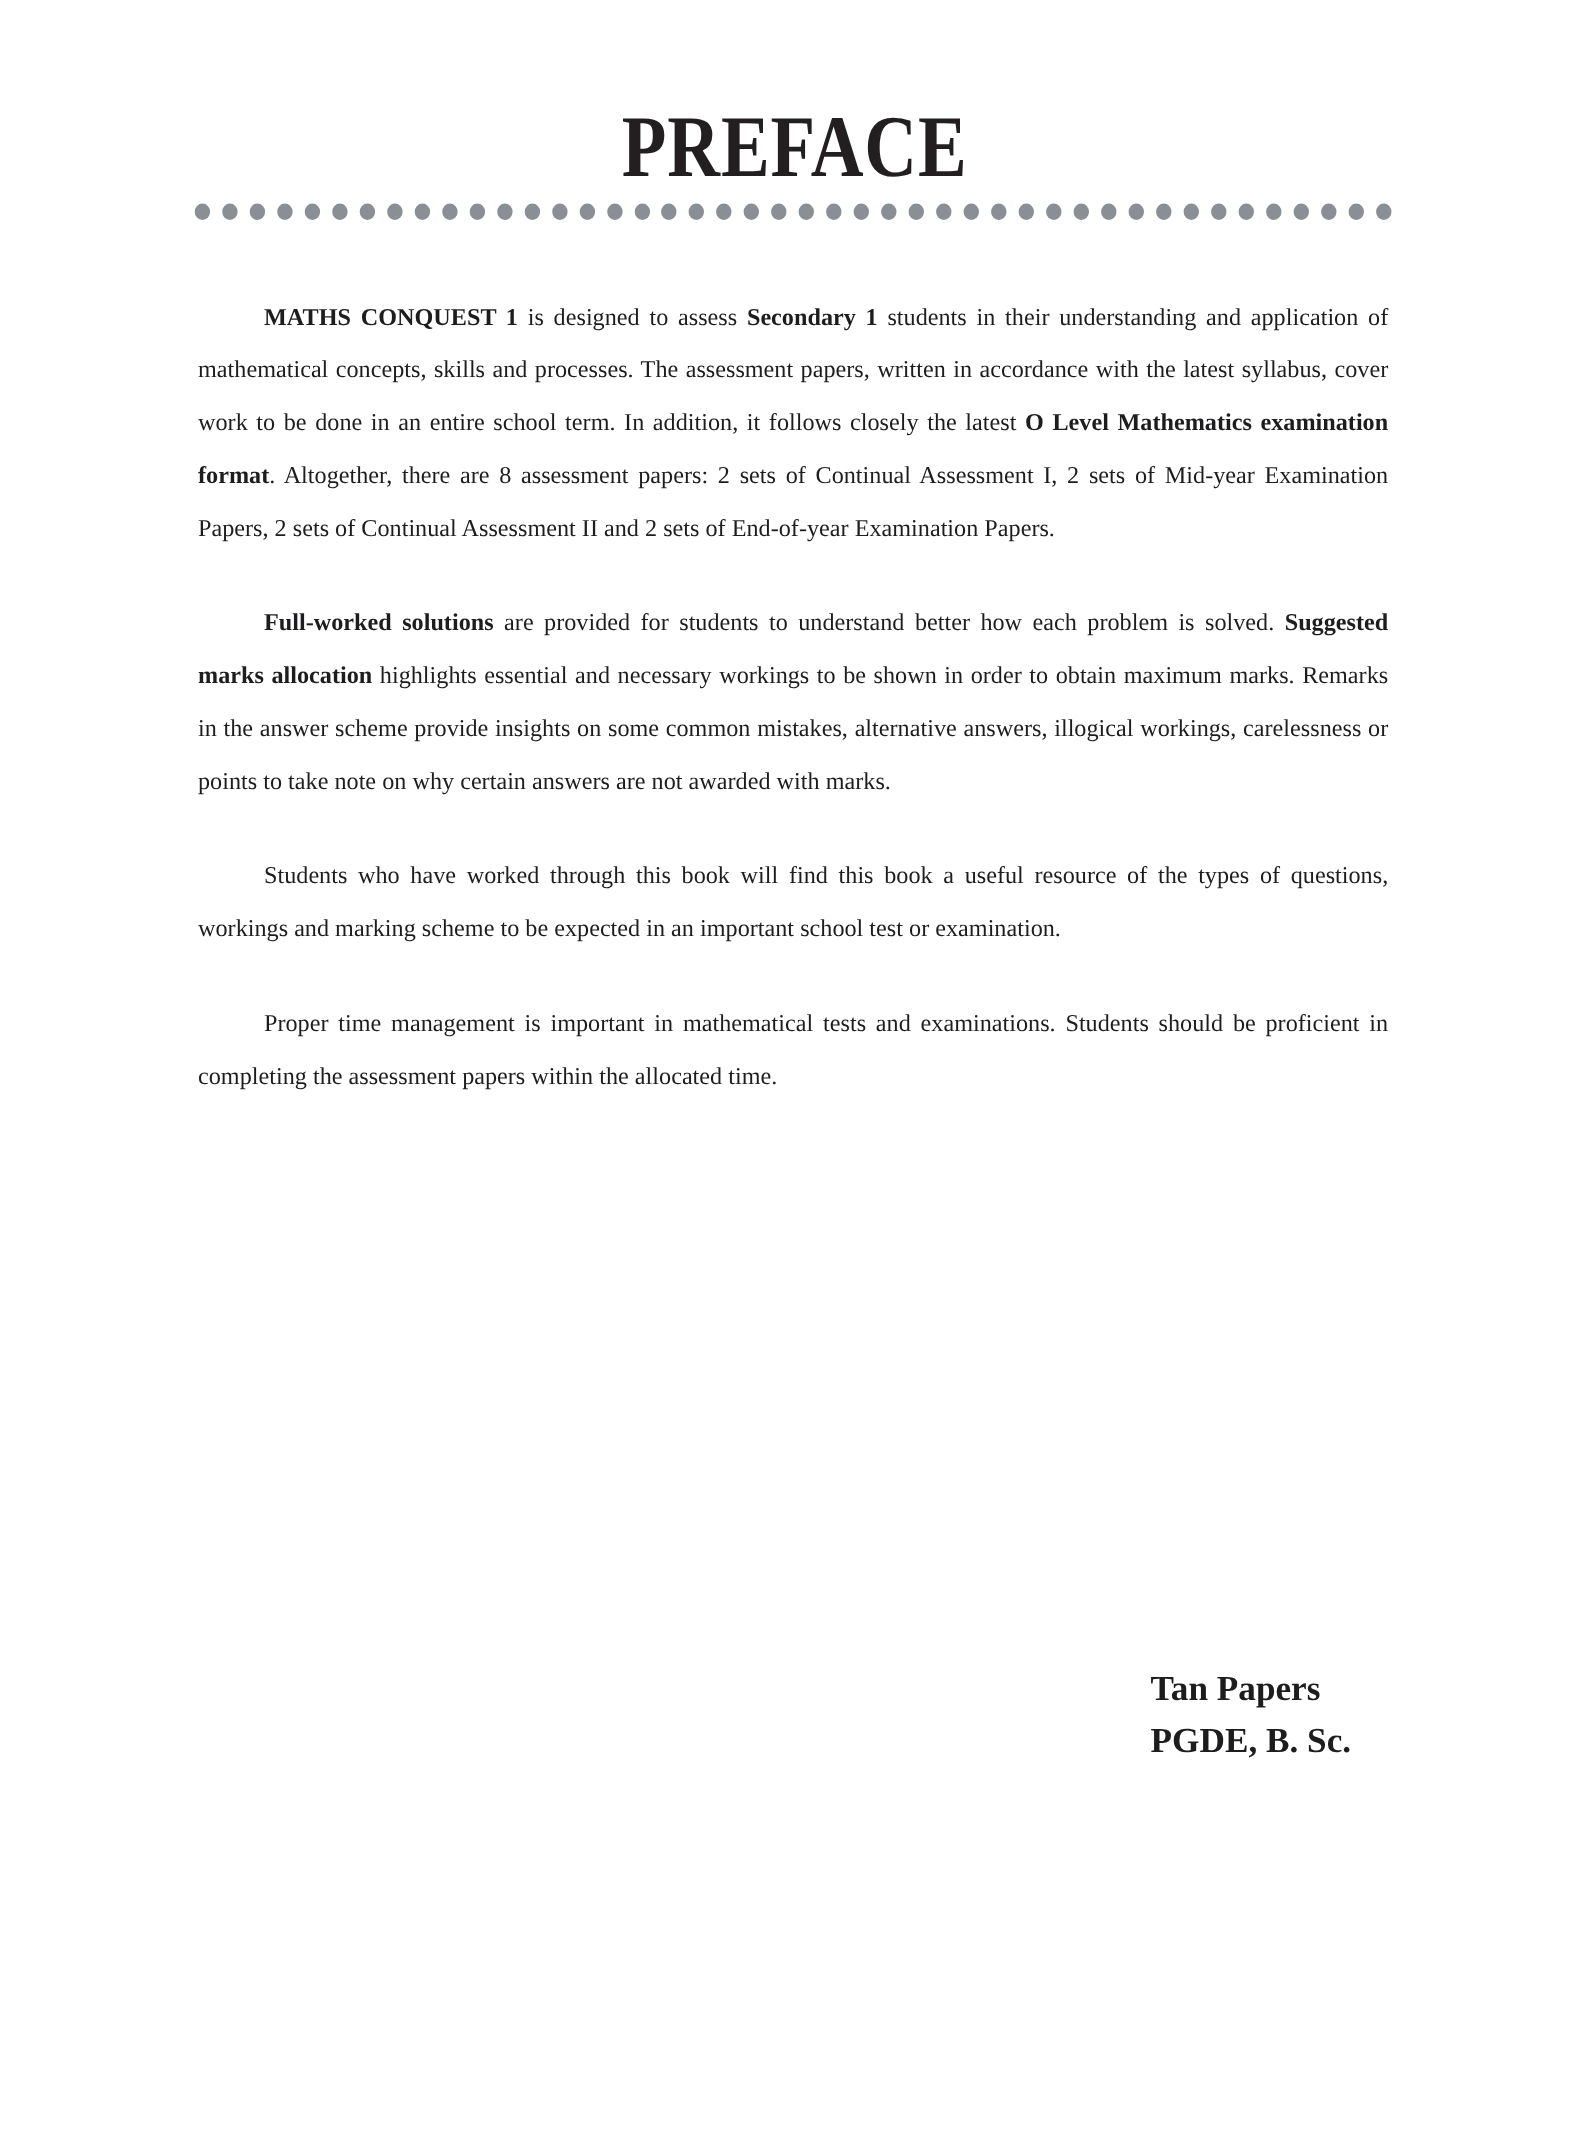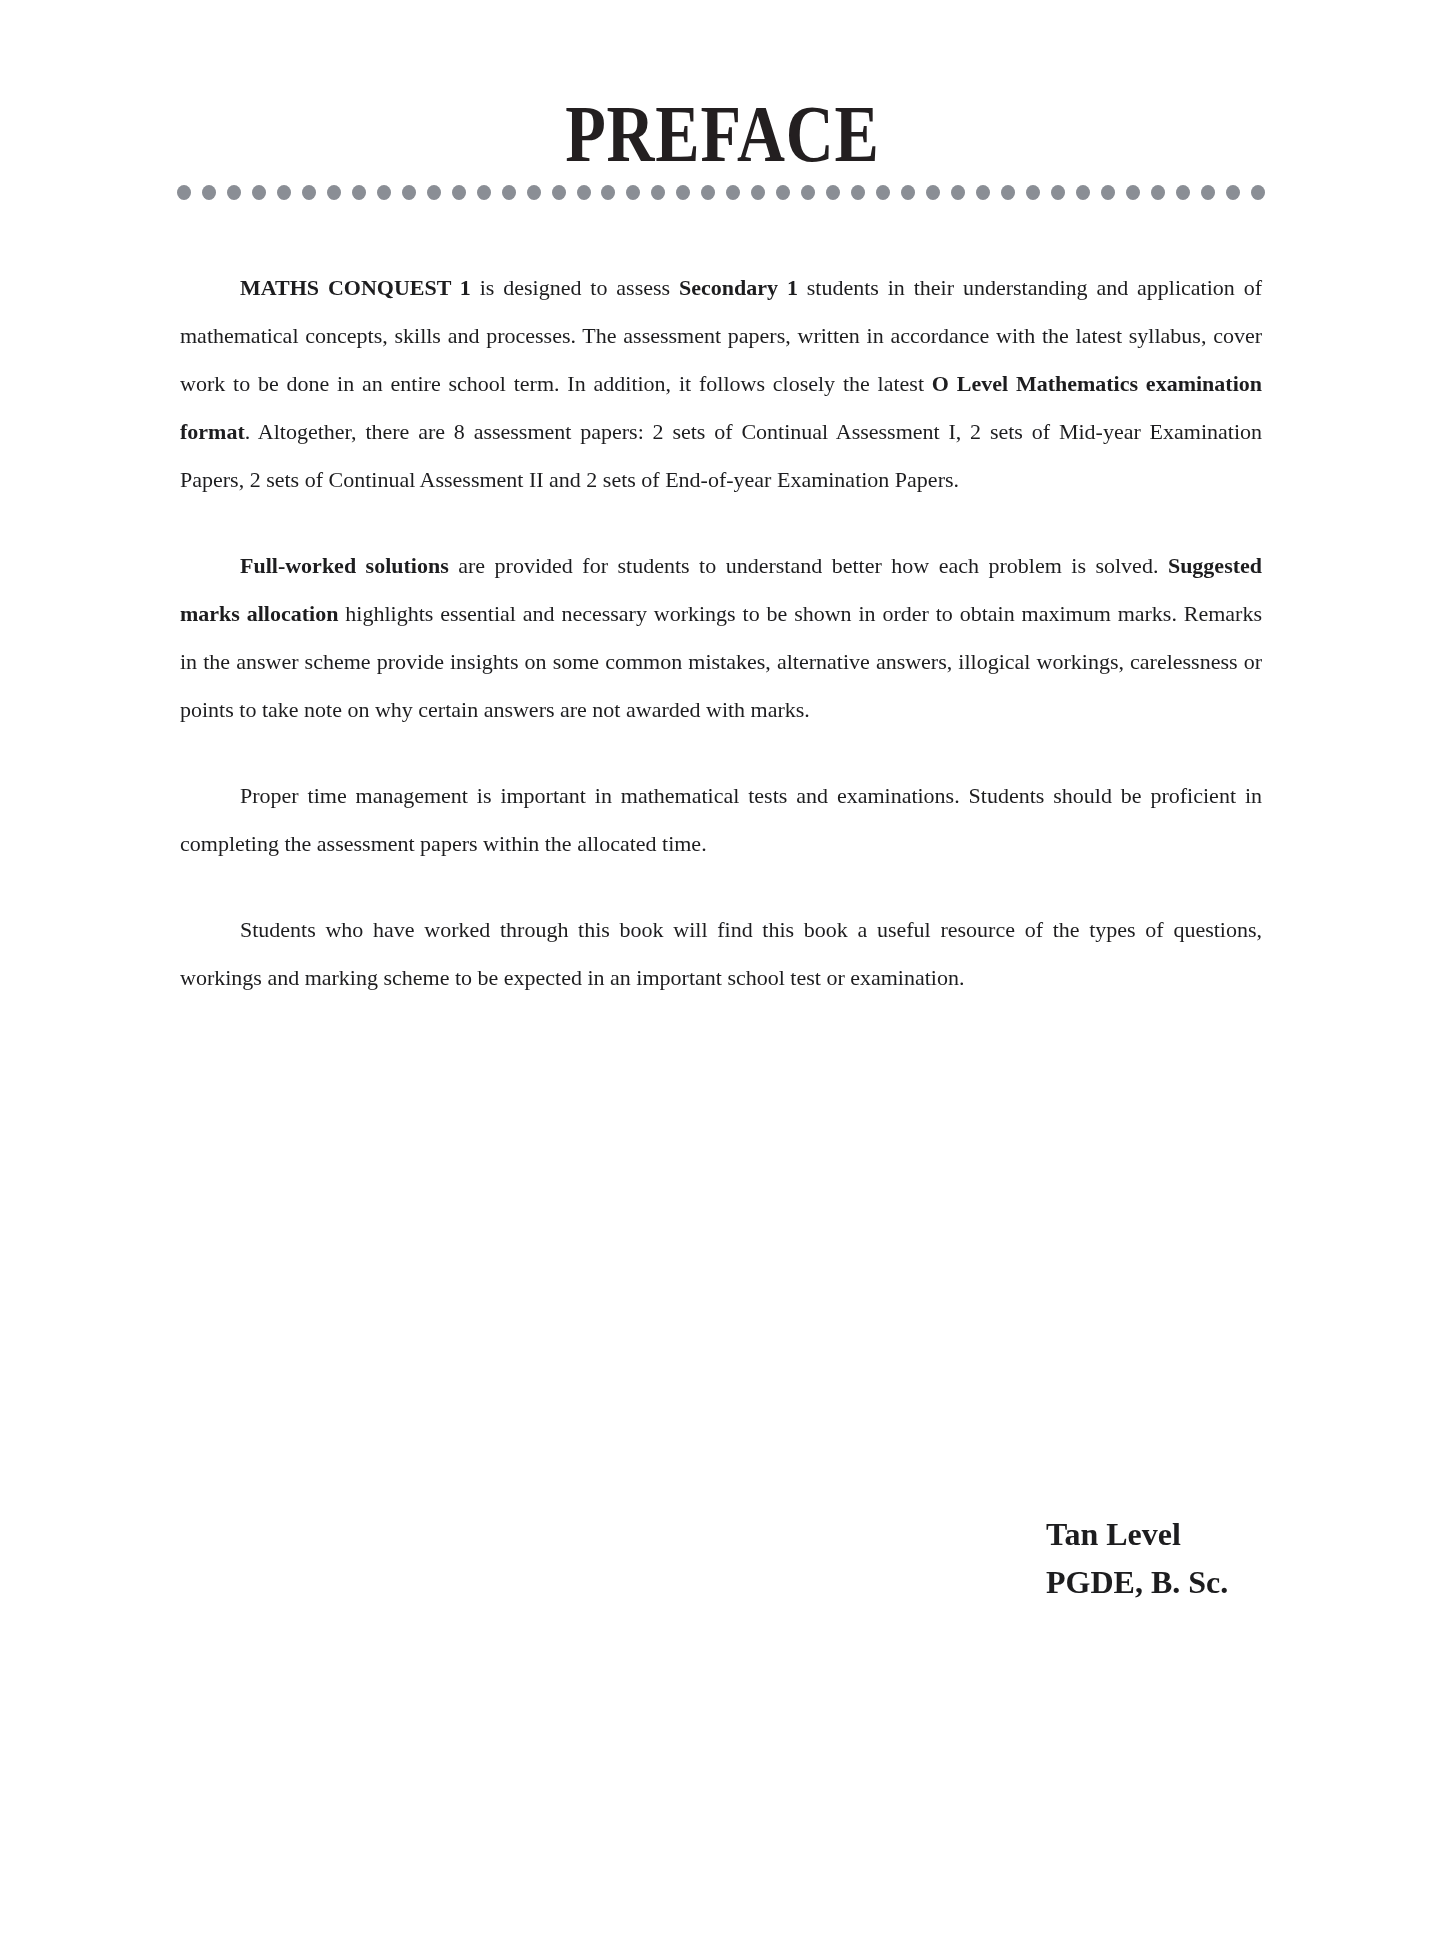"Proper time management is important" p { order: before "Students who have worked through" -> after "Students who have worked through" }
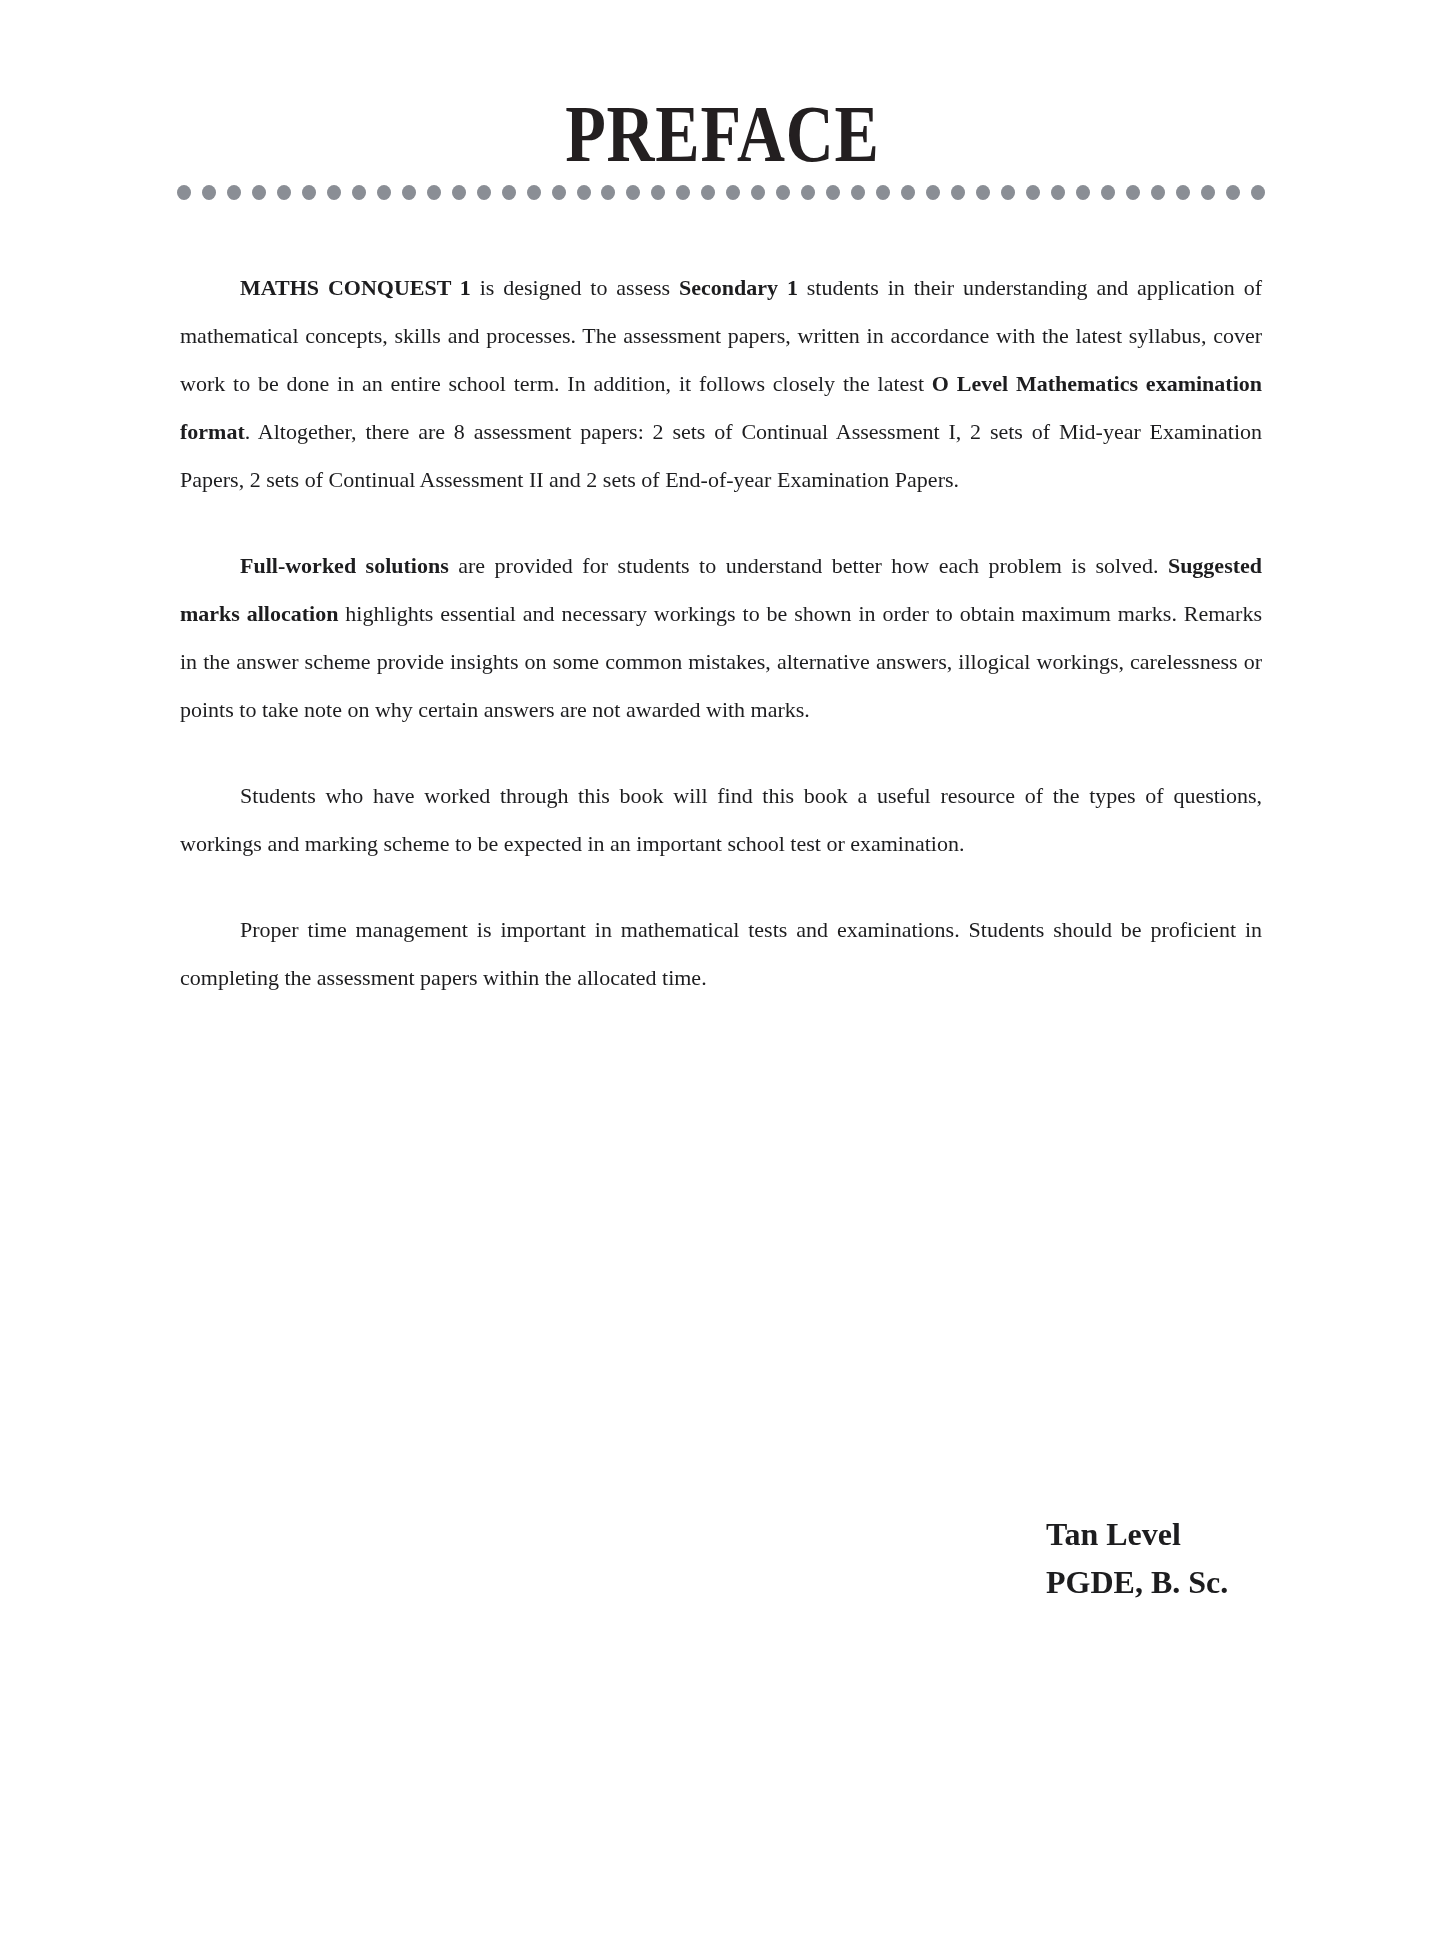"Tan Level" div { text: Level -> Papers }
